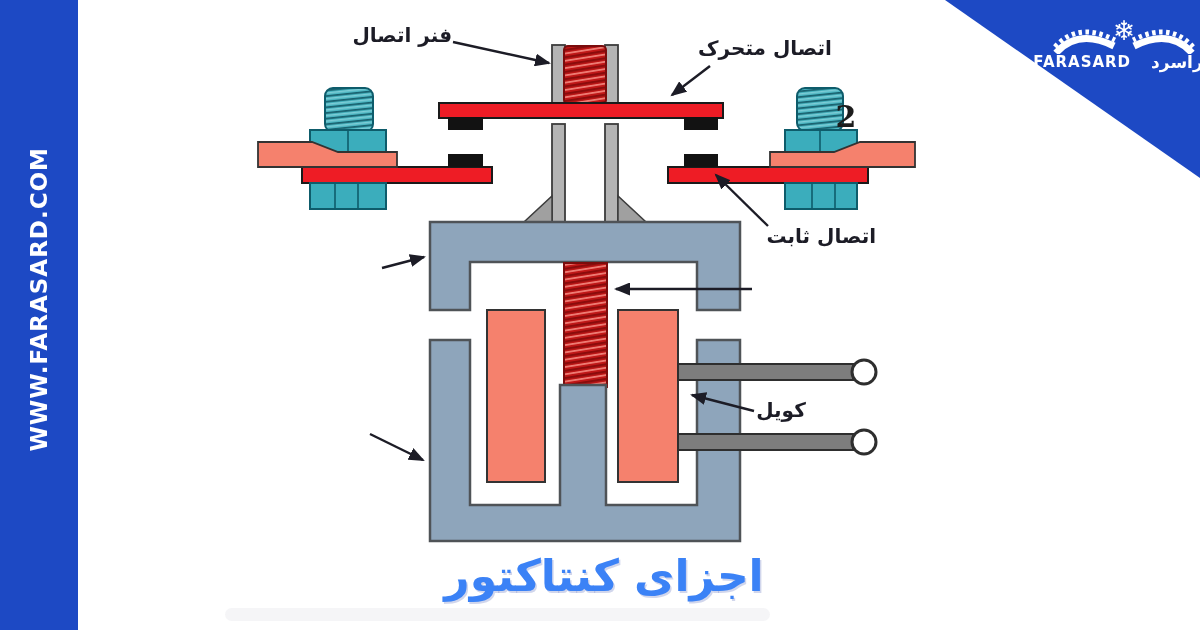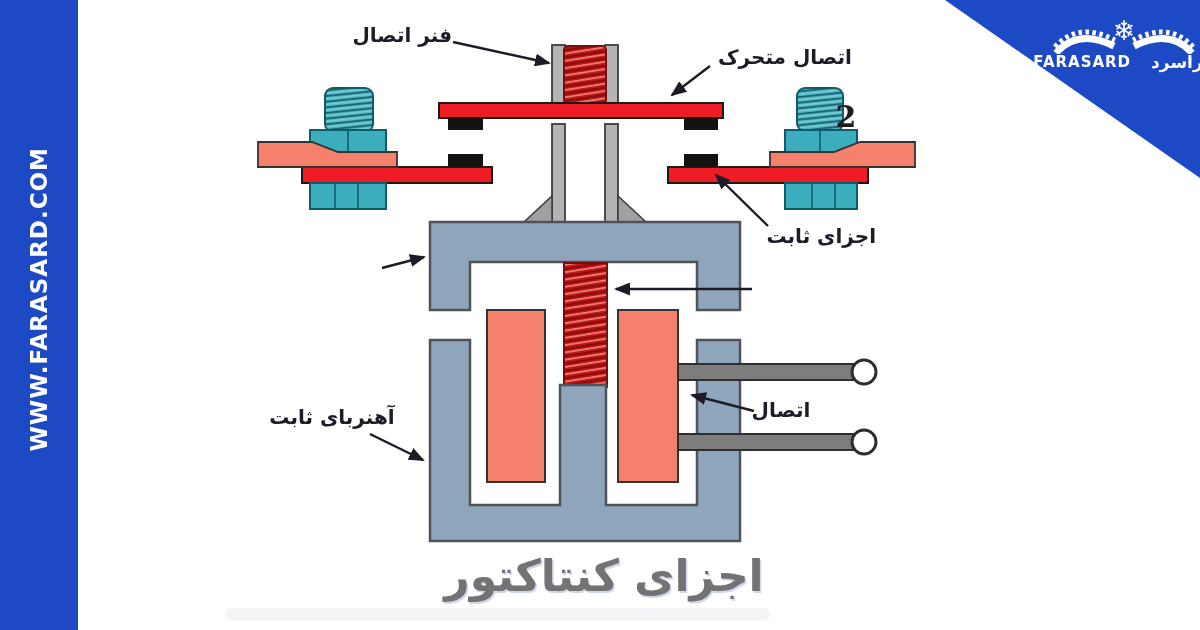"اتصال متحرک" div.lbl { left: 716px -> 696px; margin-top: 9px -> none }
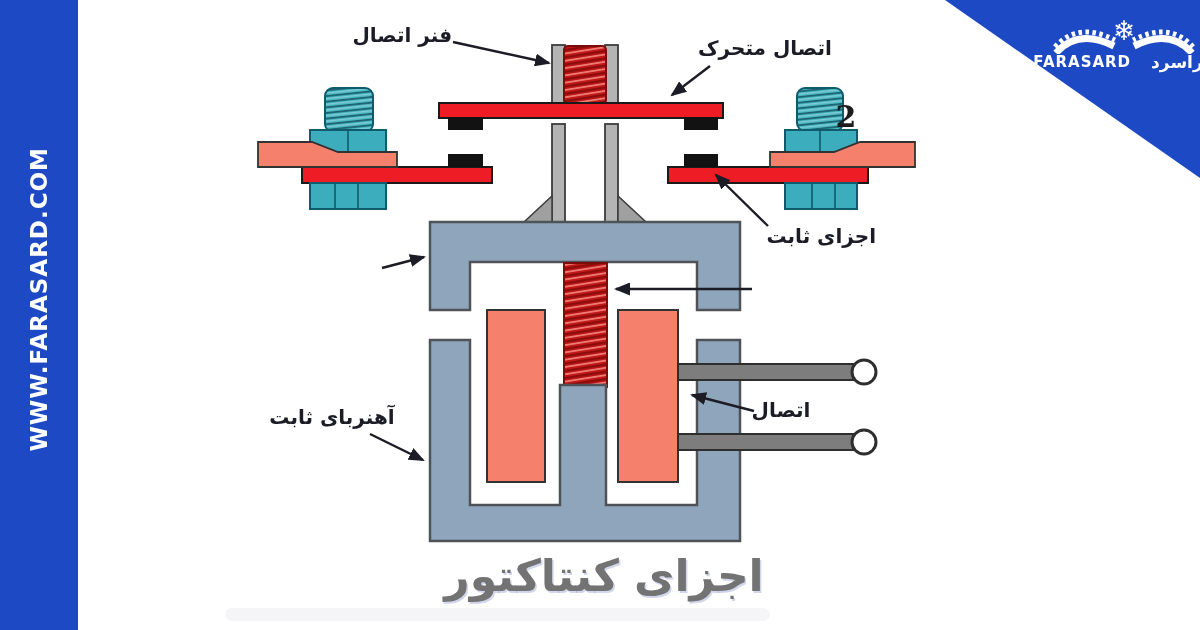"اجزای ثابت" div.lbl { text: اجزای -> اتصال }
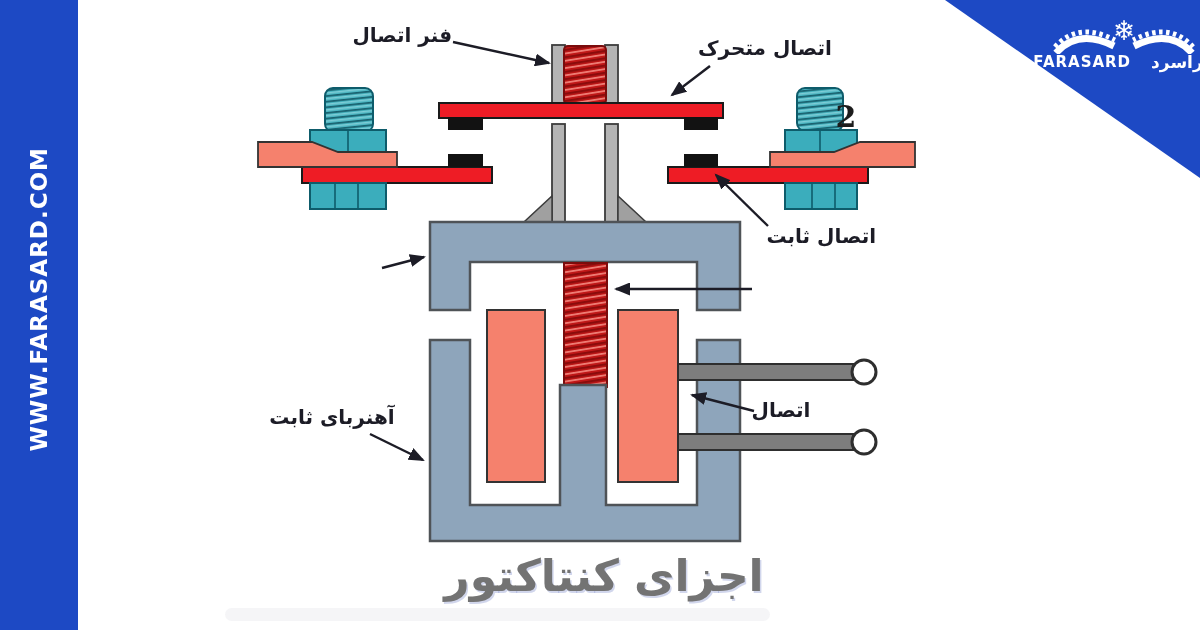"آهنربای ثابت" div.lbl { html: <div>آهنربای ثابت</div> -> none }
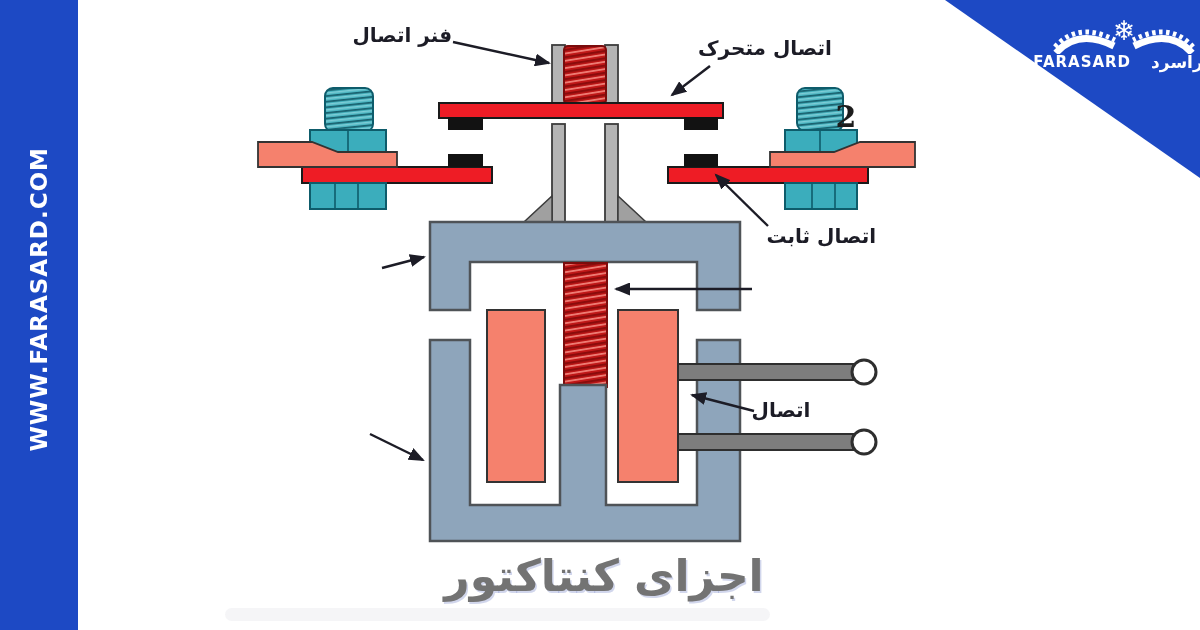"اتصال" div.lbl { text: اتصال -> کویل }
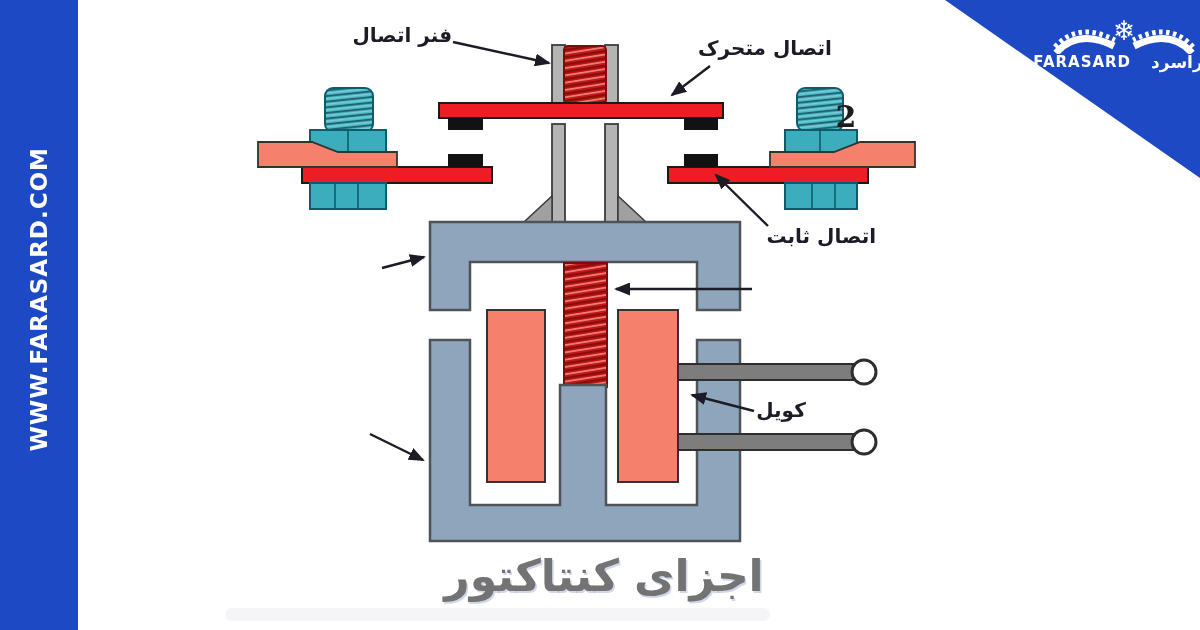"اجزای کنتاکتور" .title { color: #737373 -> #3b82f6 }
